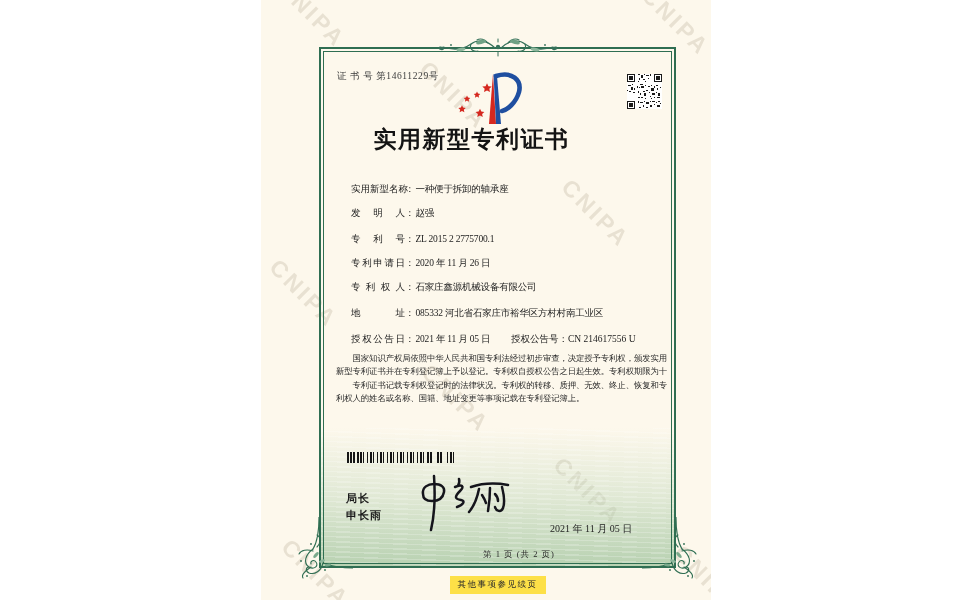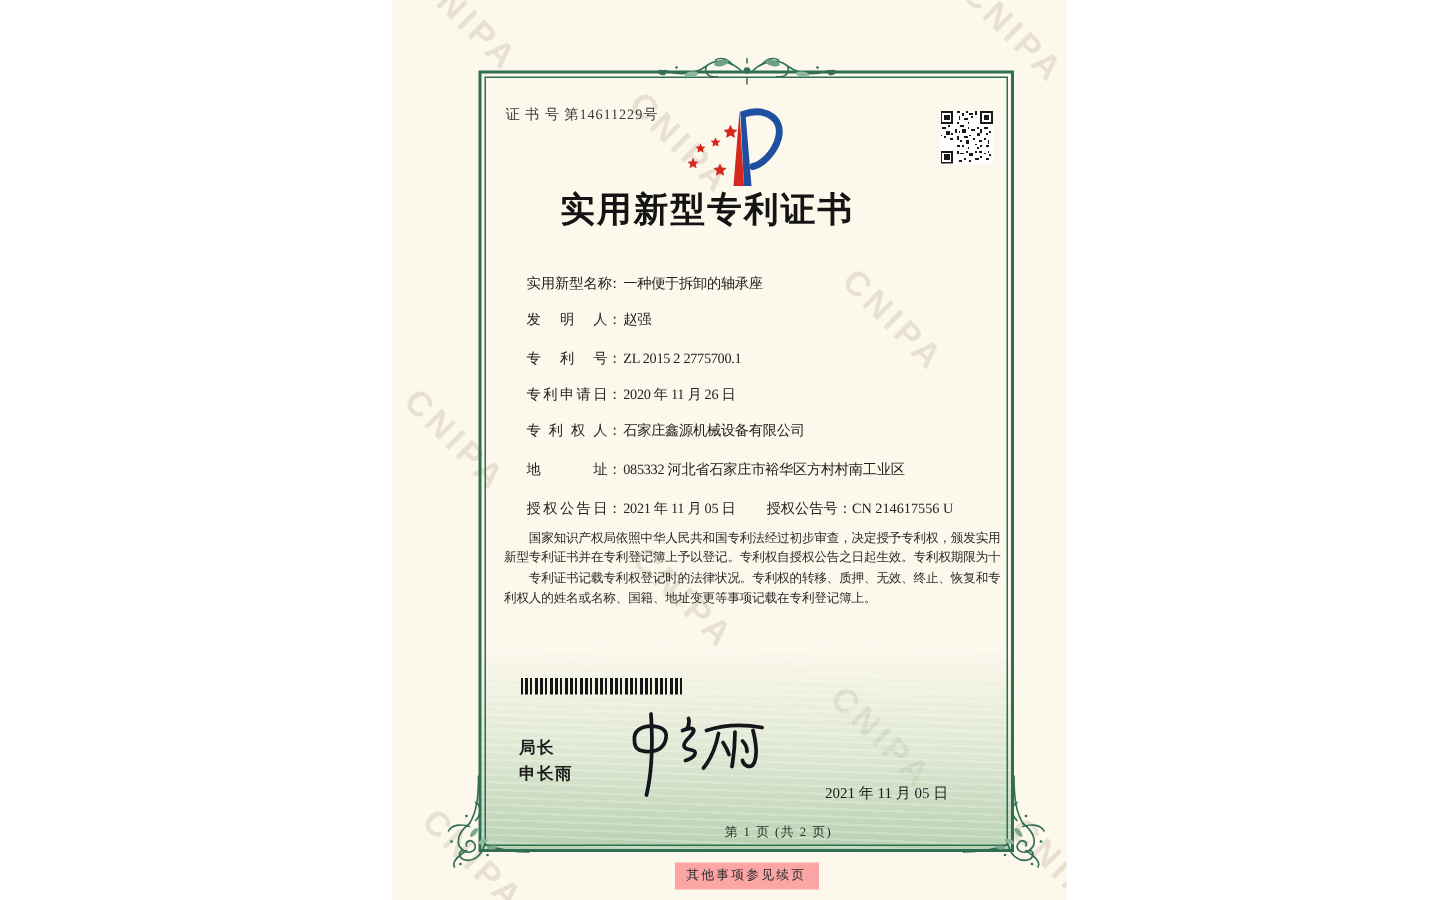"其他事项参见续页" .cont-note span { background: #fca5a5 -> #fde047 }
